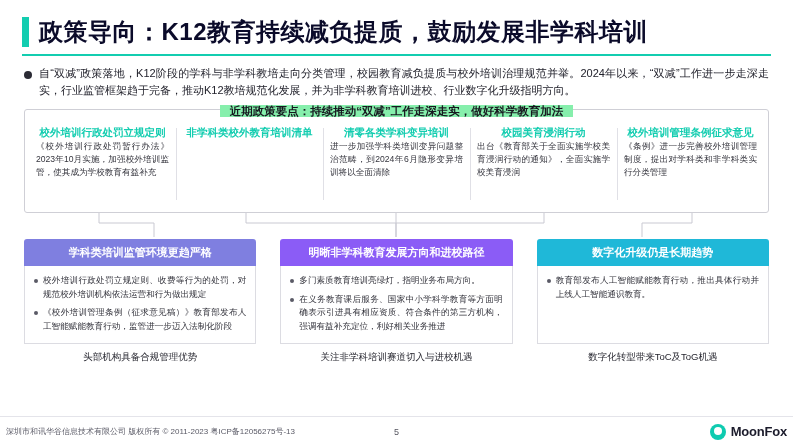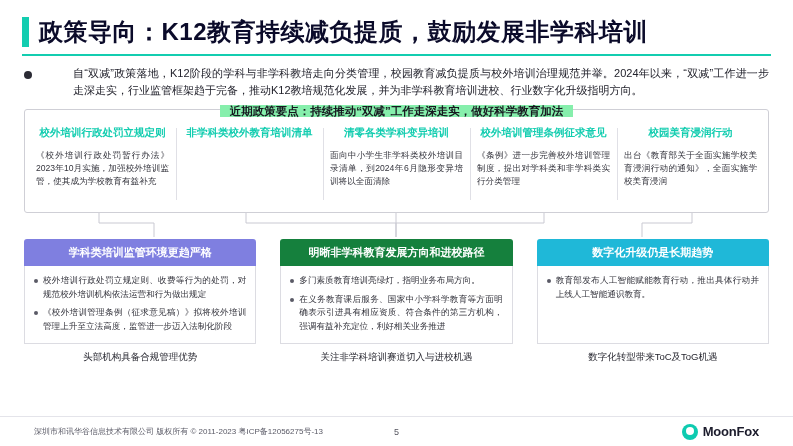"自“双减”政策落地，K12阶段的学科与非学科教培走向分类管理，校园教育减负提质与" .intro { gap: 34px -> none }
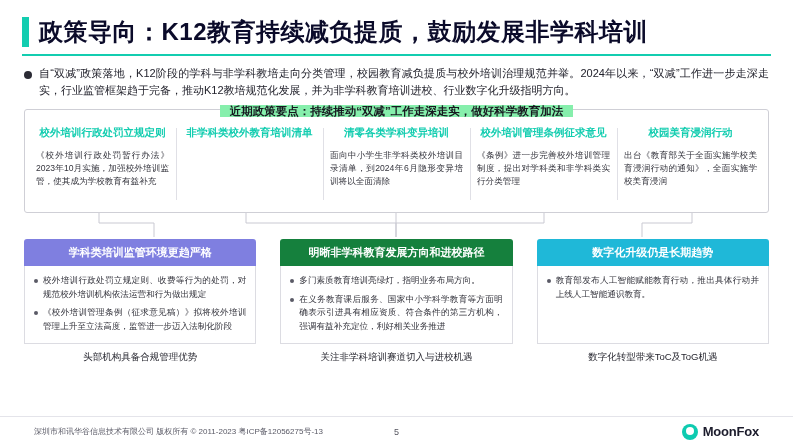"校外培训行政处罚立规定则" .policy-col-title { margin-bottom: 9px -> 0 }
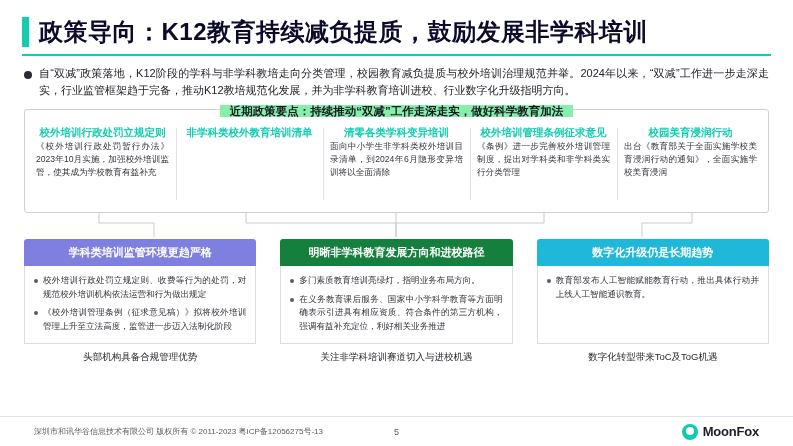"校外培训管理条例征求意见" div.policy-col { order: before "校园美育浸润行动" -> after "校园美育浸润行动" }
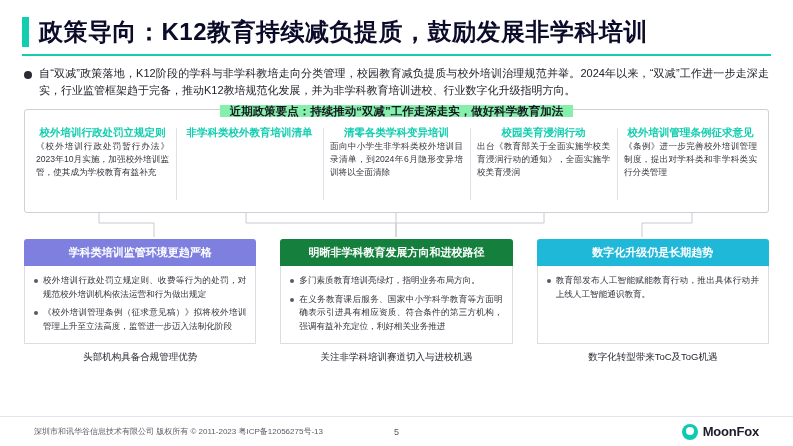"面向中小学生非学科类校外培训目录清单，到2024年6月隐形变异培训将以全面清除" div.policy-col-body { text: 面向中小学生非学科类校外培训目录清单 -> 进一步加强学科类培训变异问题整治范畴 }
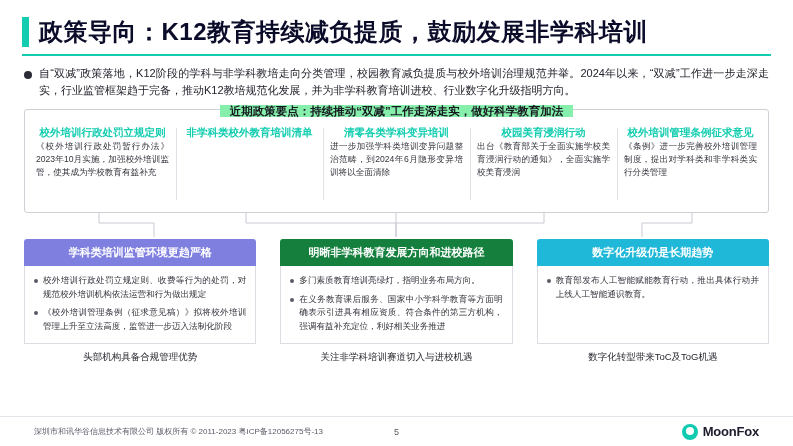"明晰非学科教育发展方向和进校路径" div.card-head { background: #15803d -> #8b5cf6 }
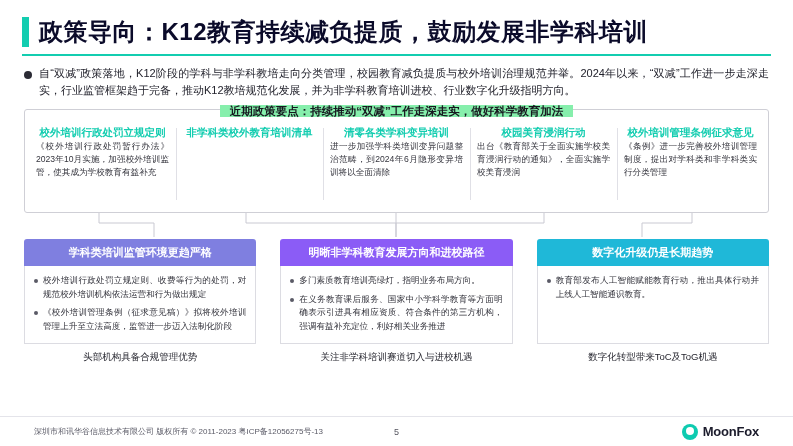"《校外培训管理条例（征求意见稿）》拟将校外培训管理上升至立法高度，监管进一步迈入" span { text: 拟将校外培训管理上升至立法高度 -> 教育部发布人工智能赋能教育行动 }
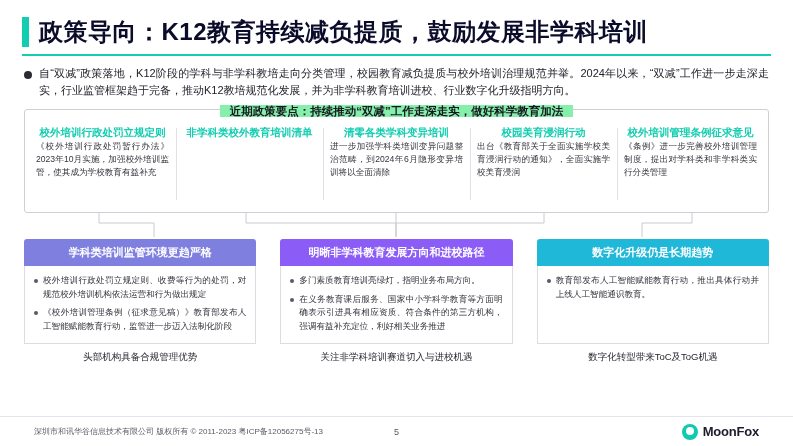"深圳市和讯华谷信息技术有限公司 版权所有 © 2011-2023" .footer { padding: 0 34px -> 0 6px }
